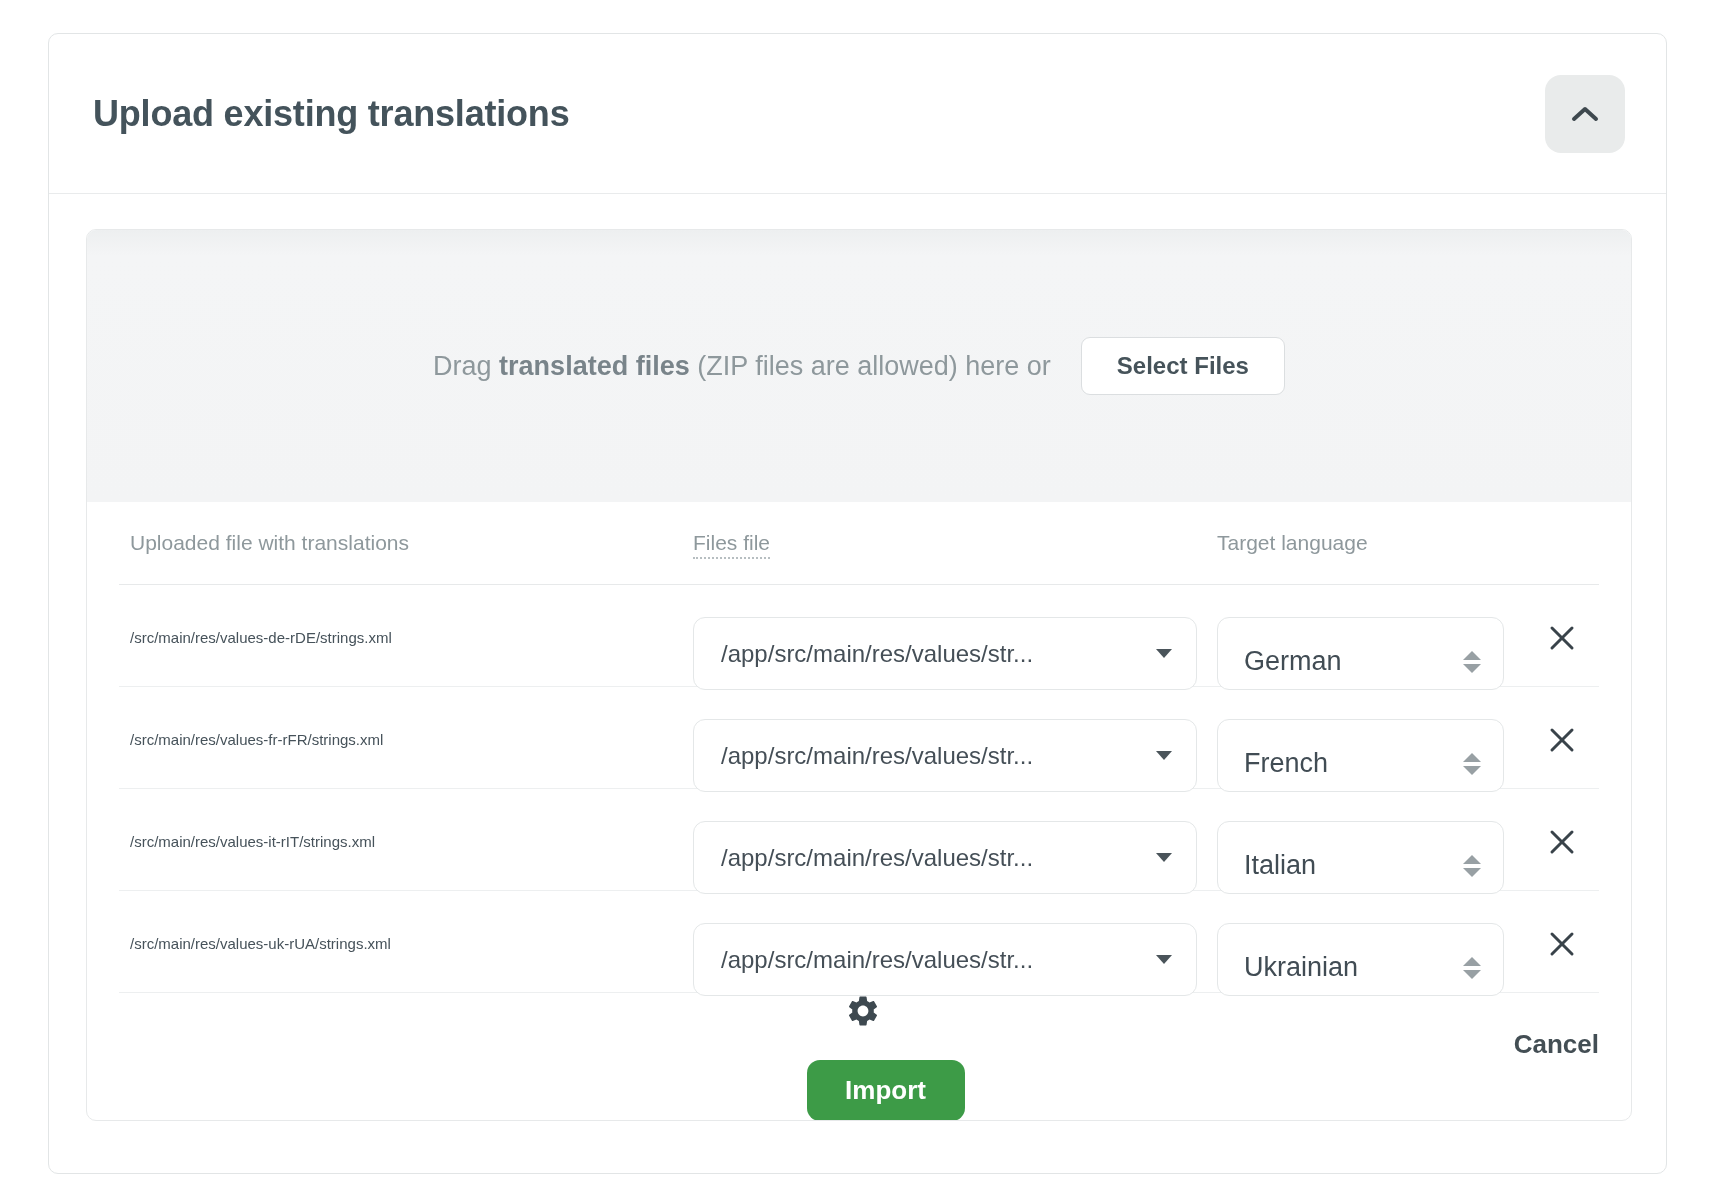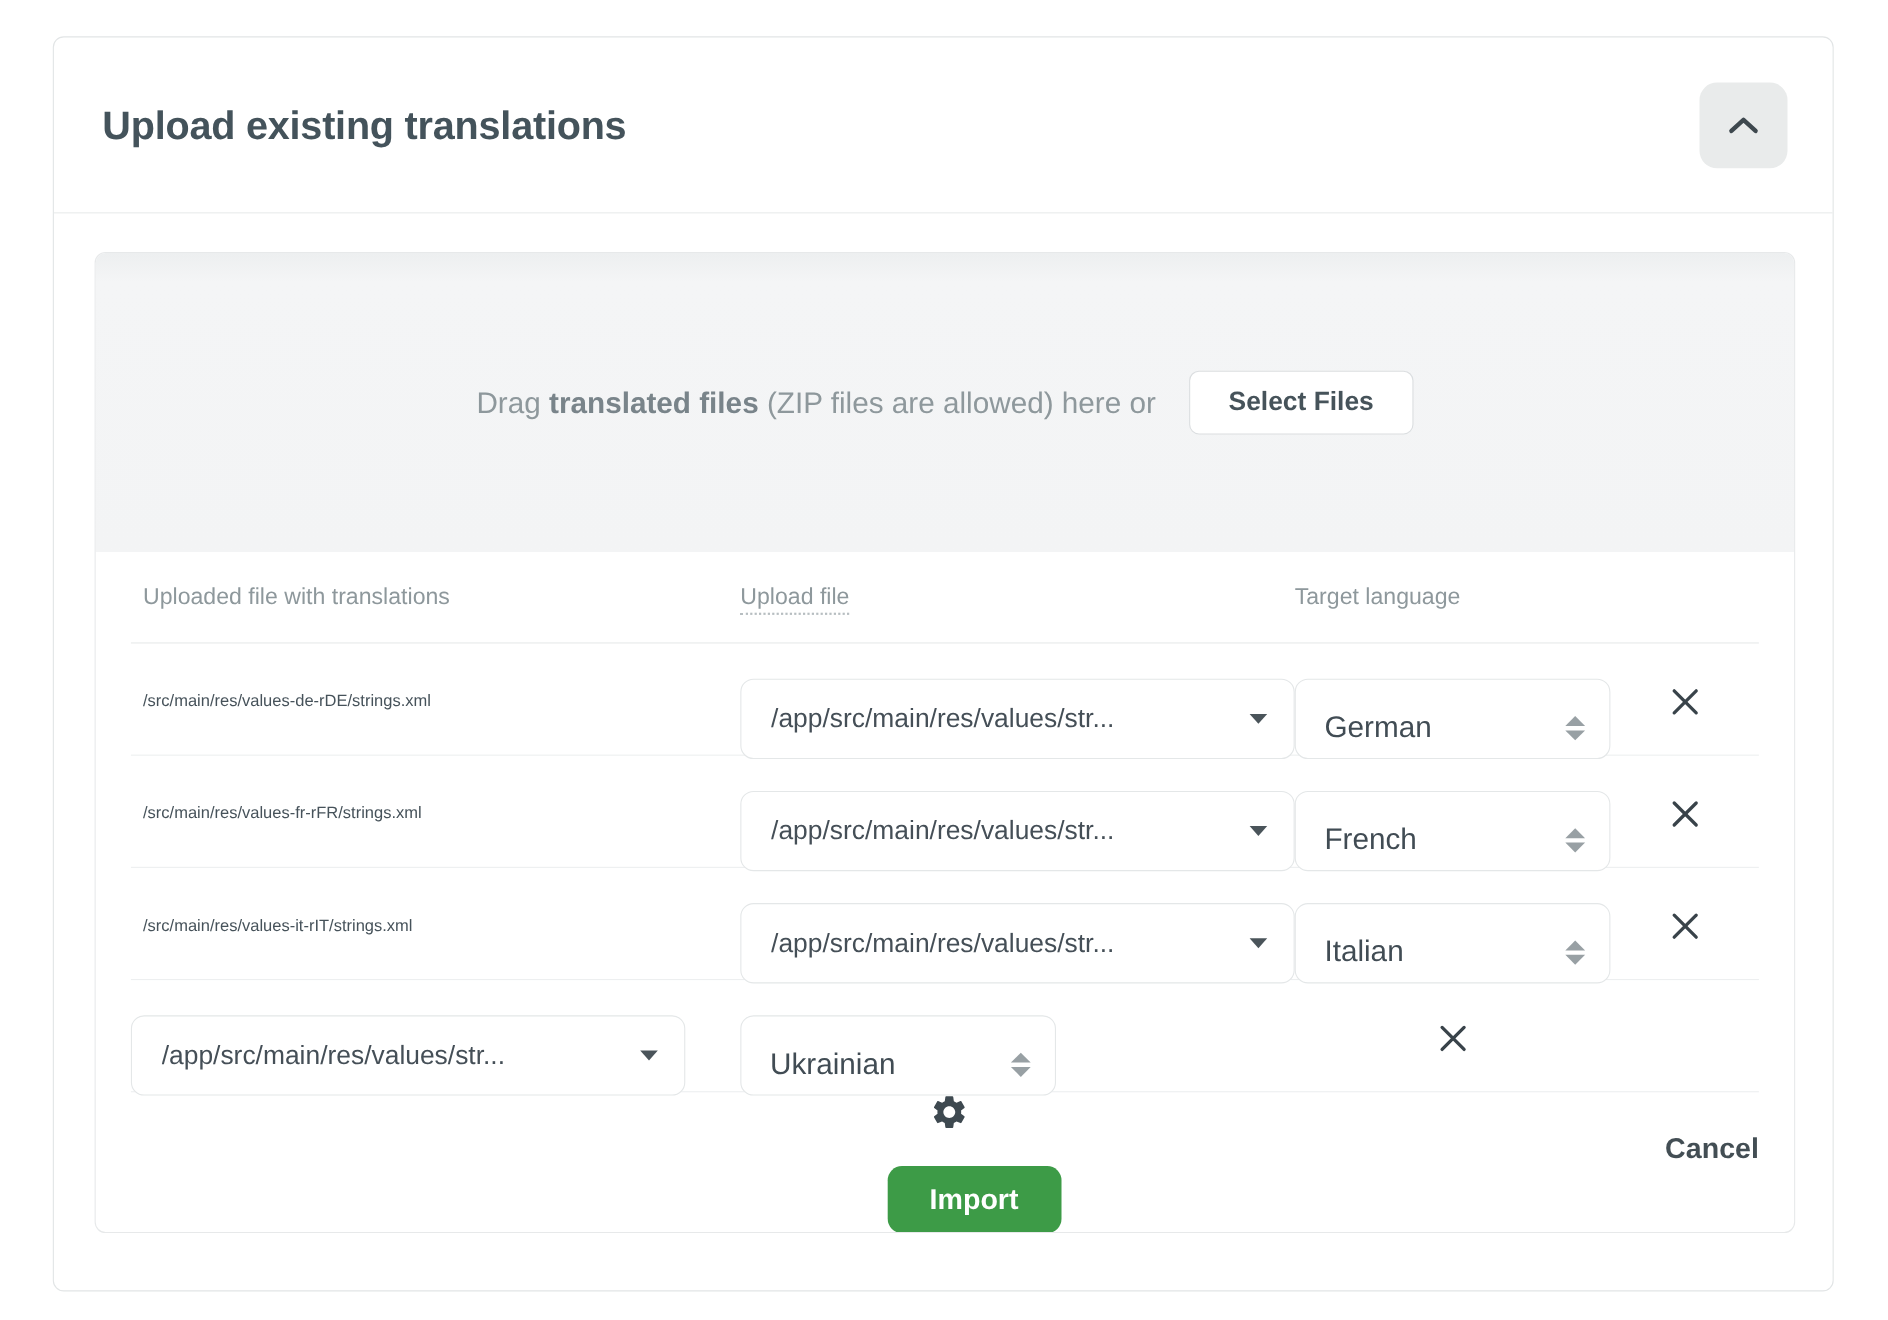"Uploaded file with translations" .tbl-grid { column-gap: none -> 20px }
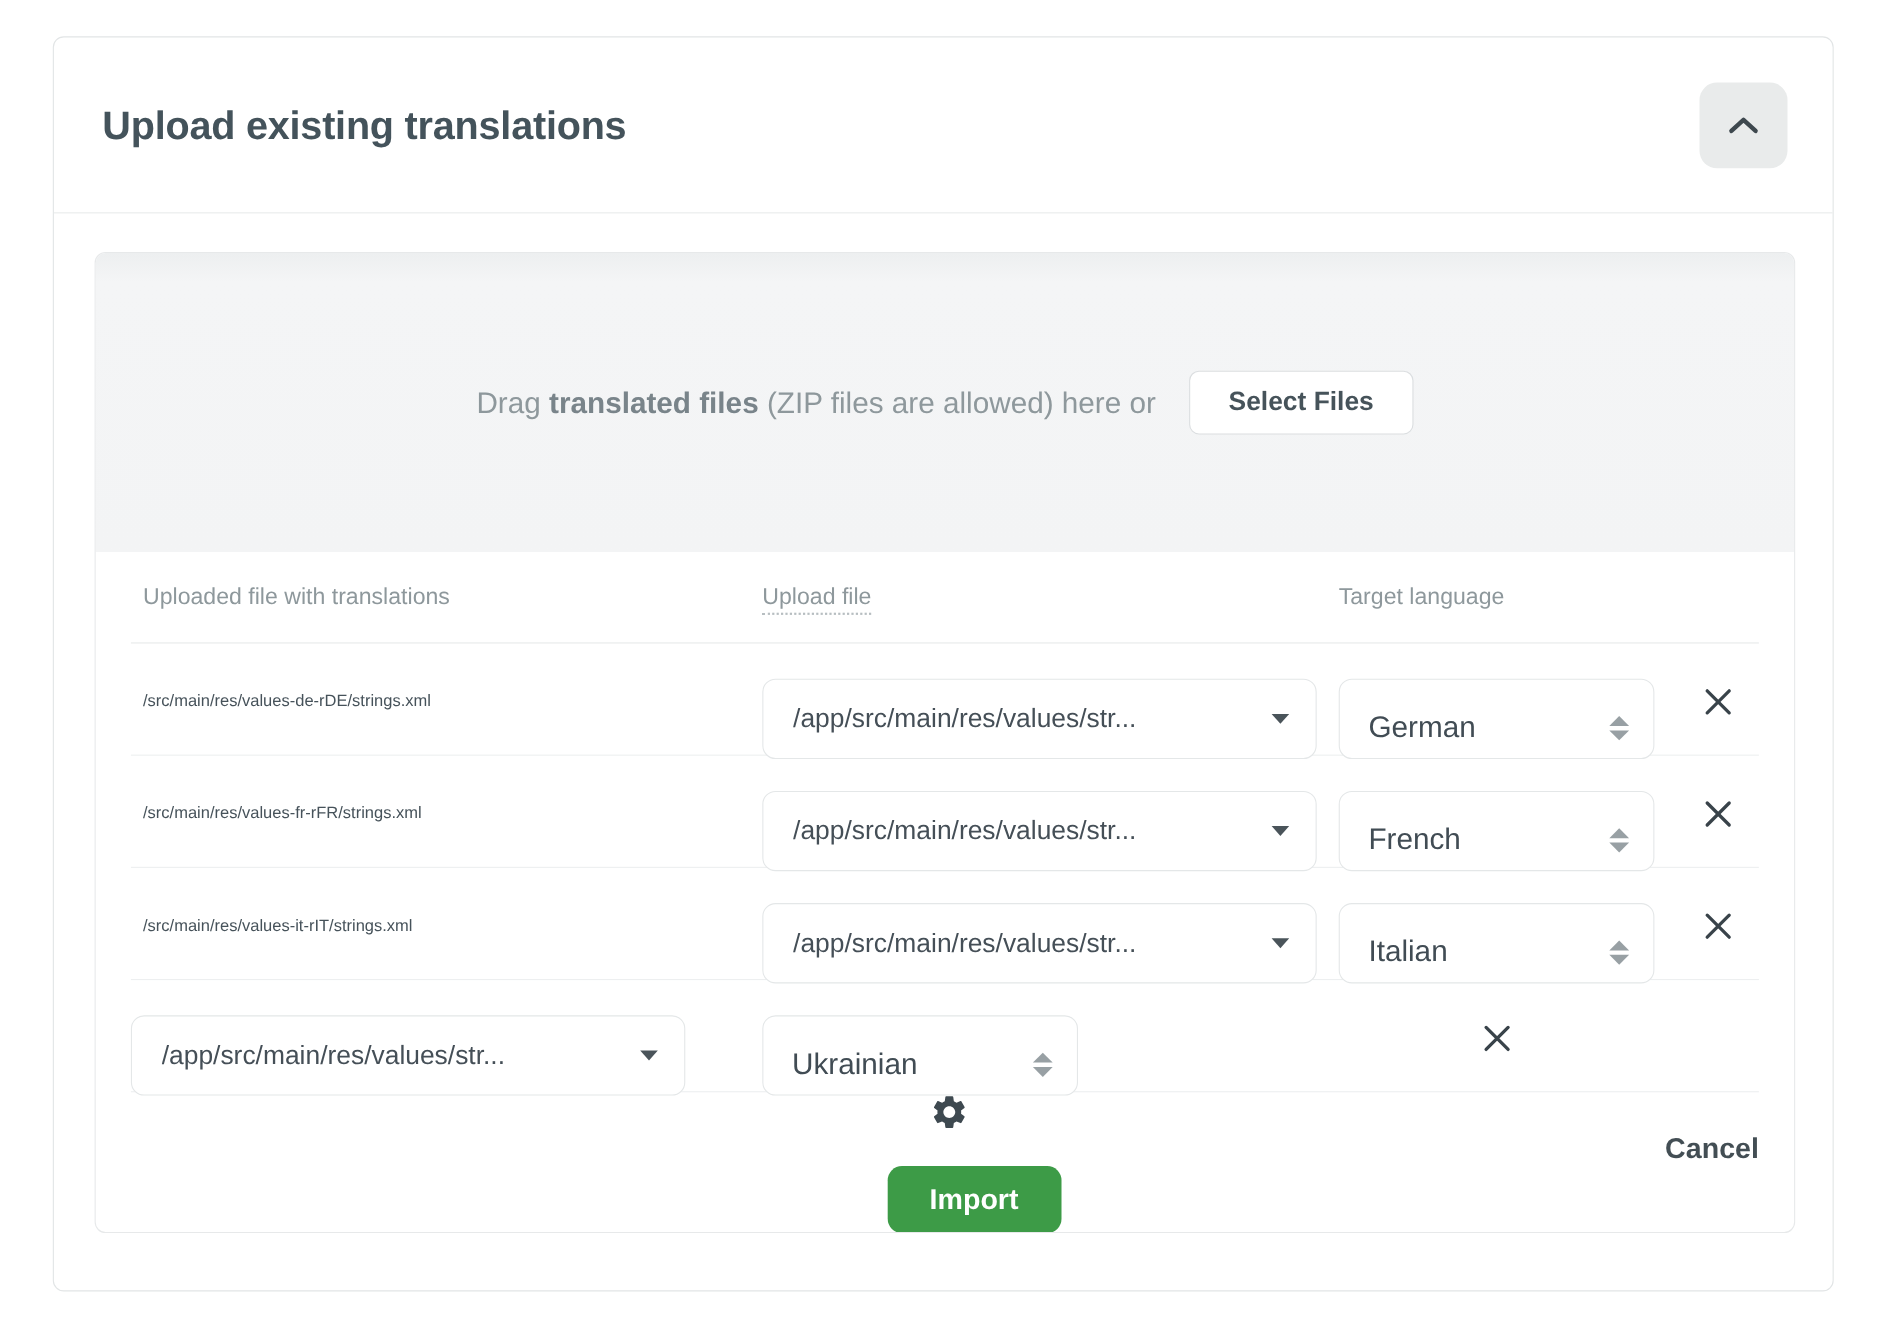"Upload file" span { text: Upload -> Files }
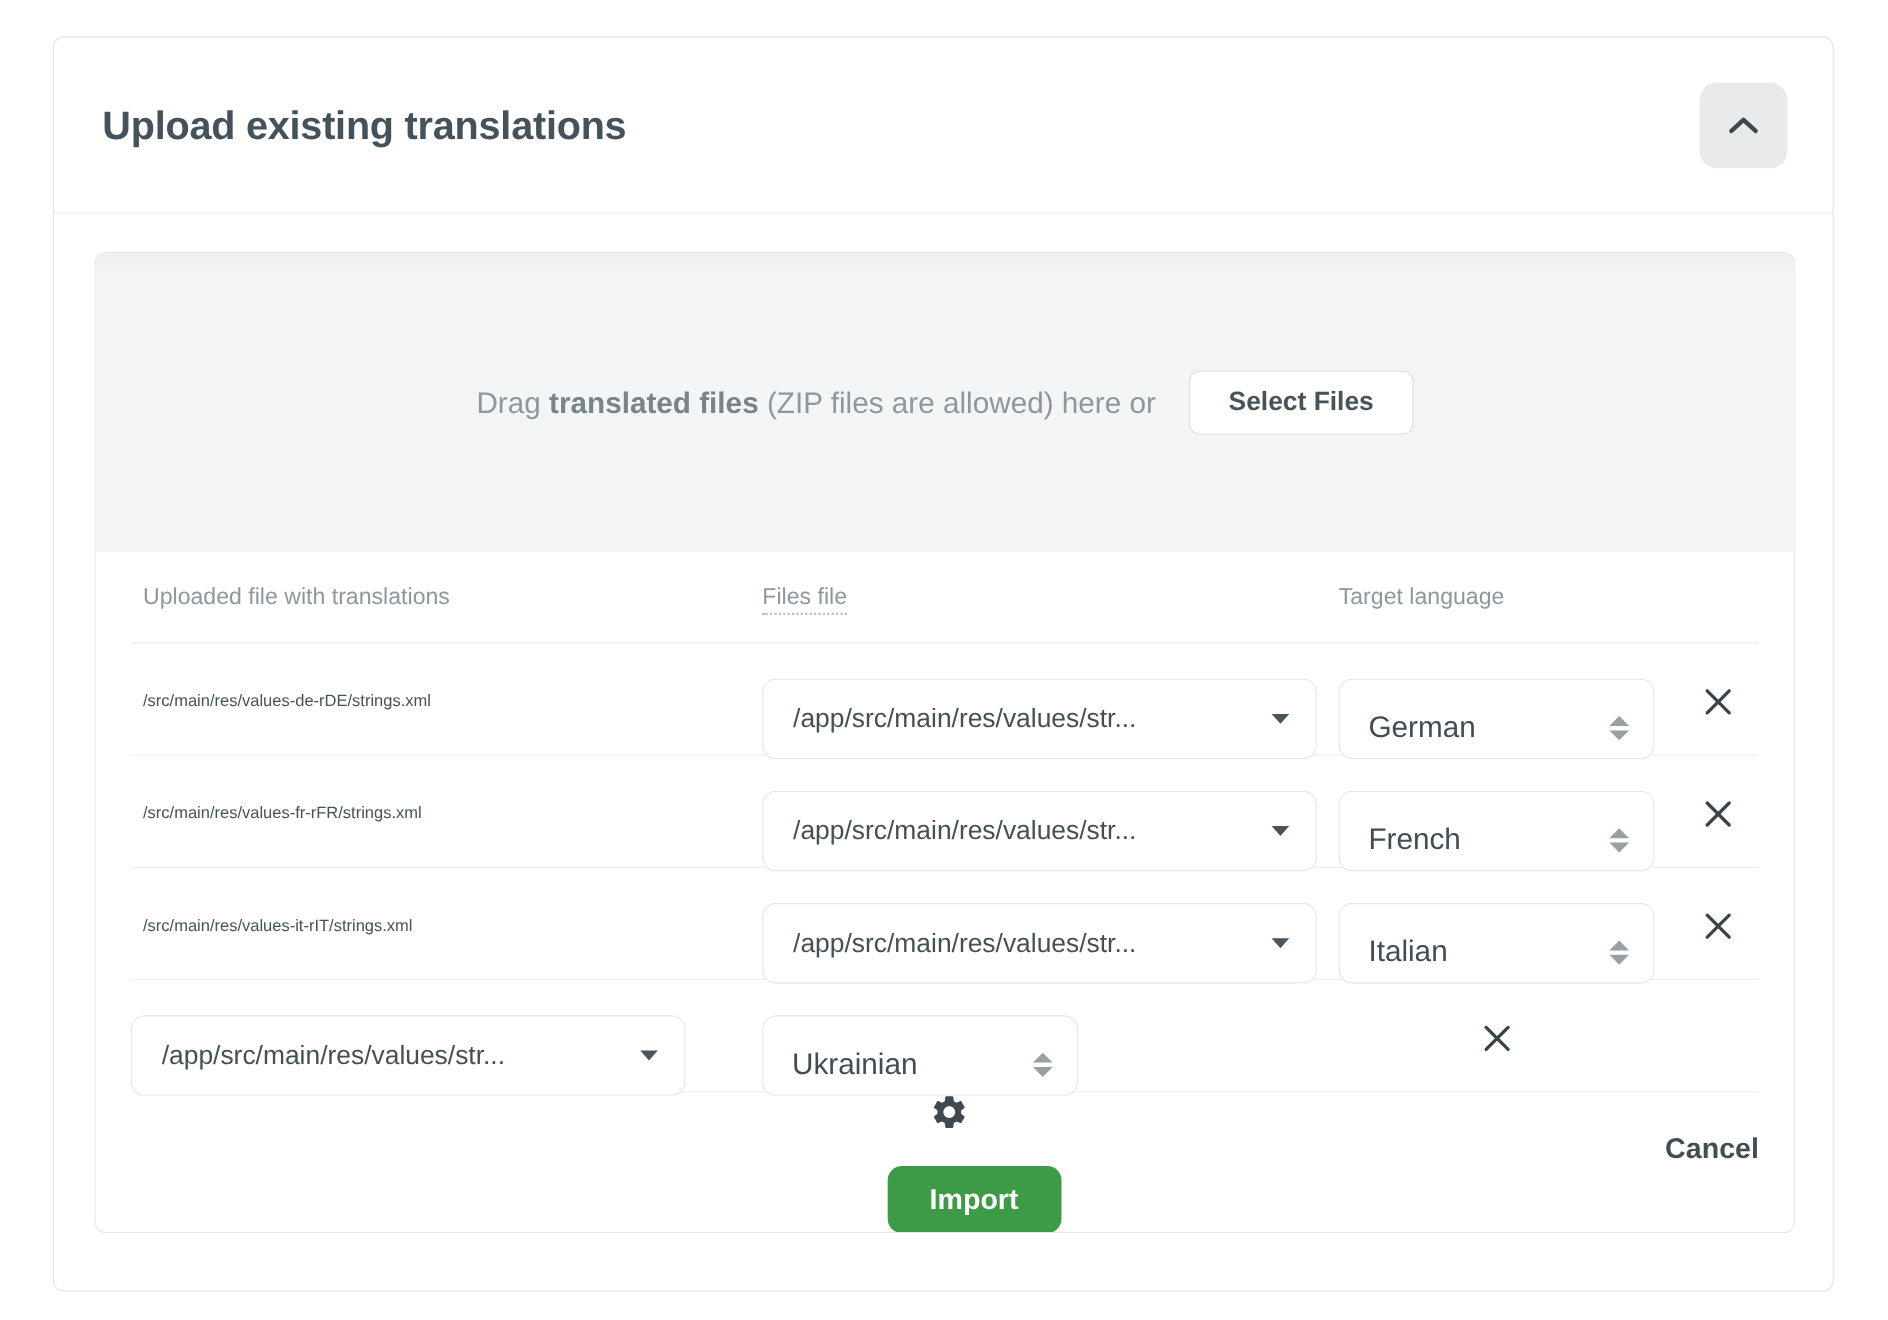"/src/main/res/values-uk-rUA/strings.xml" div.cell-path { html: none -> <div>/src/main/res/values-uk-rUA/strings.xml</div> }
